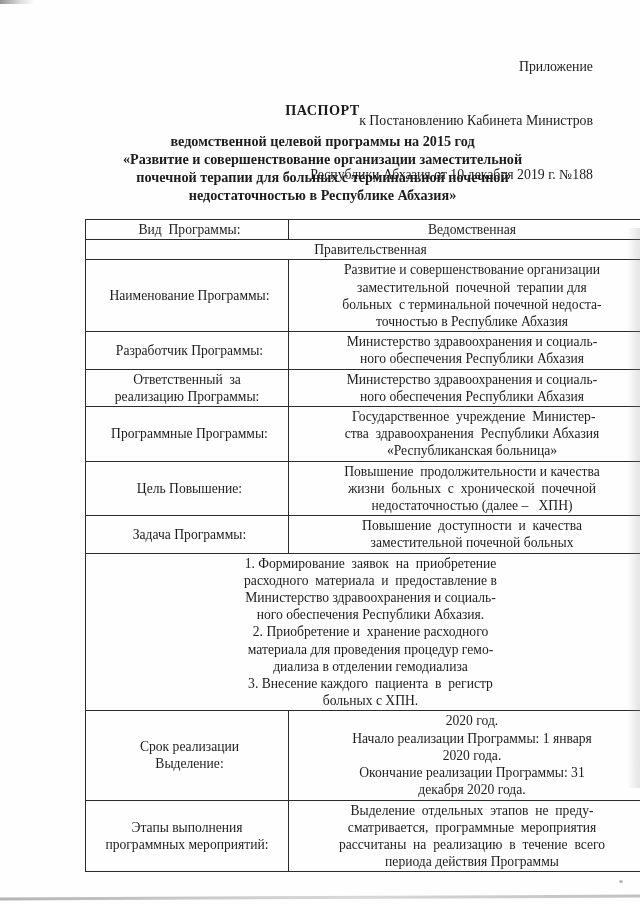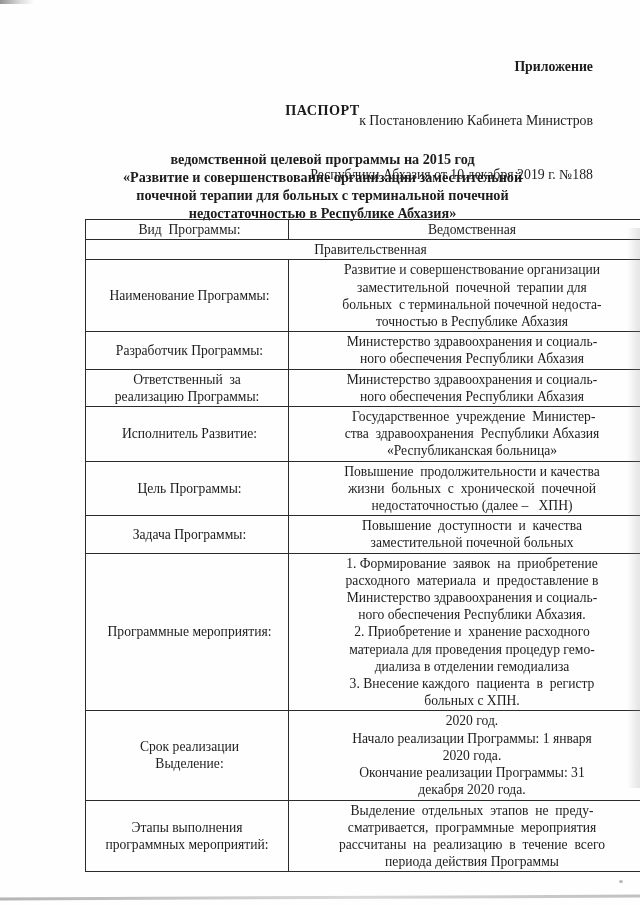"Приложение" .doc-header .hdr-line1 { font-weight: bold -> normal }
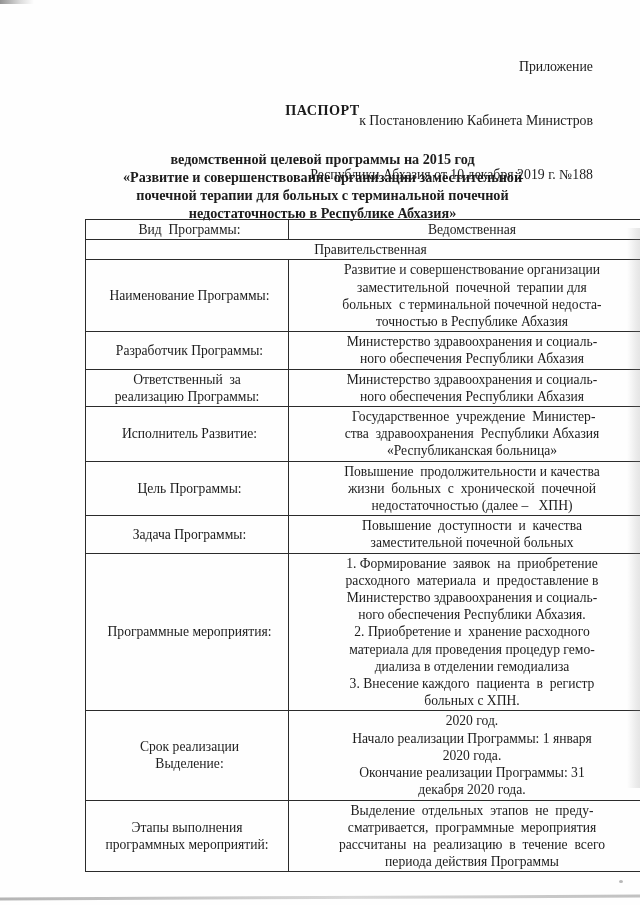"ПАСПОРТ" .doc-title .title-main { margin-bottom: 31px -> 13px }
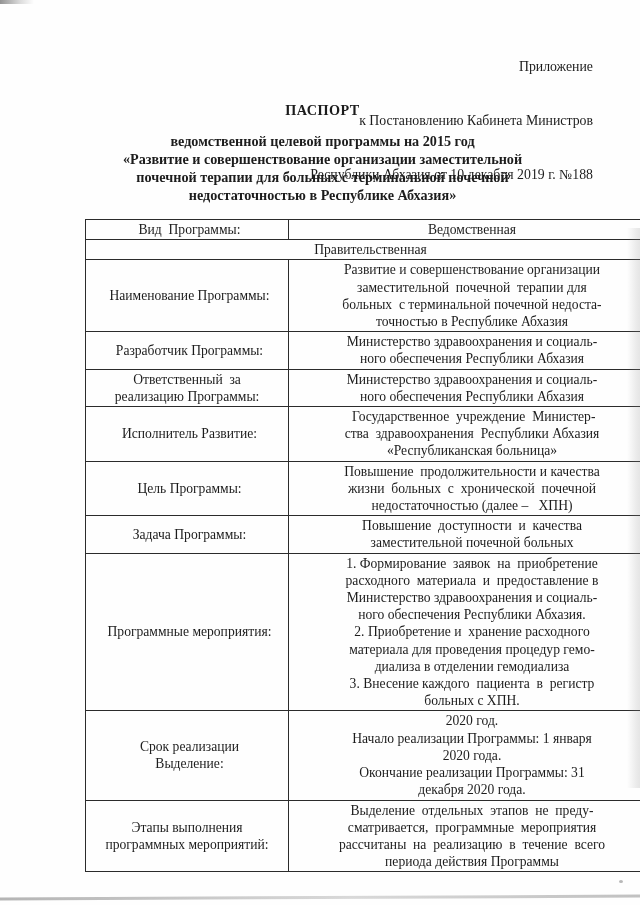"Исполнитель Развитие:" div.t-label { text: Исполнитель Развитие -> Программные Программы }
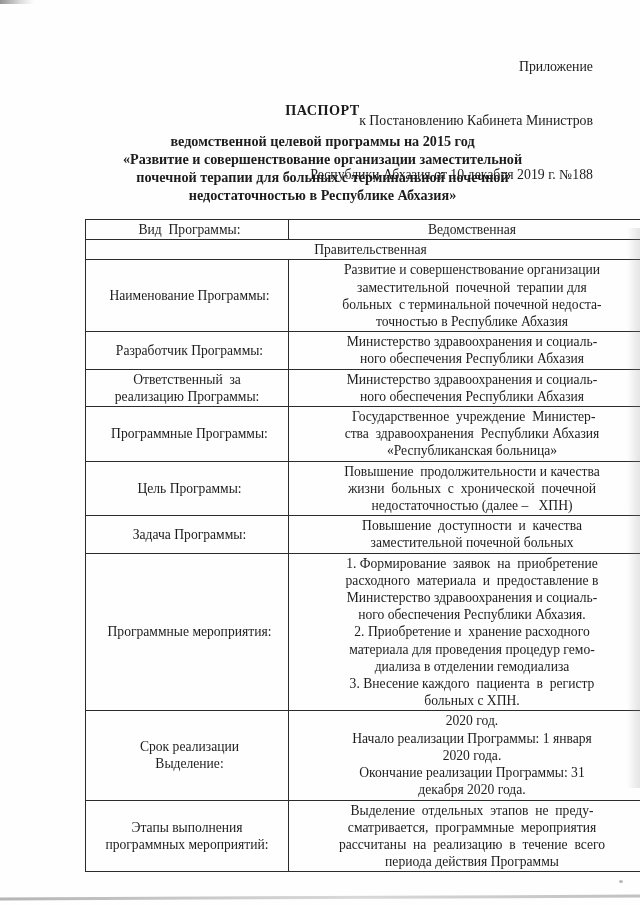"Цель Программы:" div.t-label { text: Программы -> Повышение }
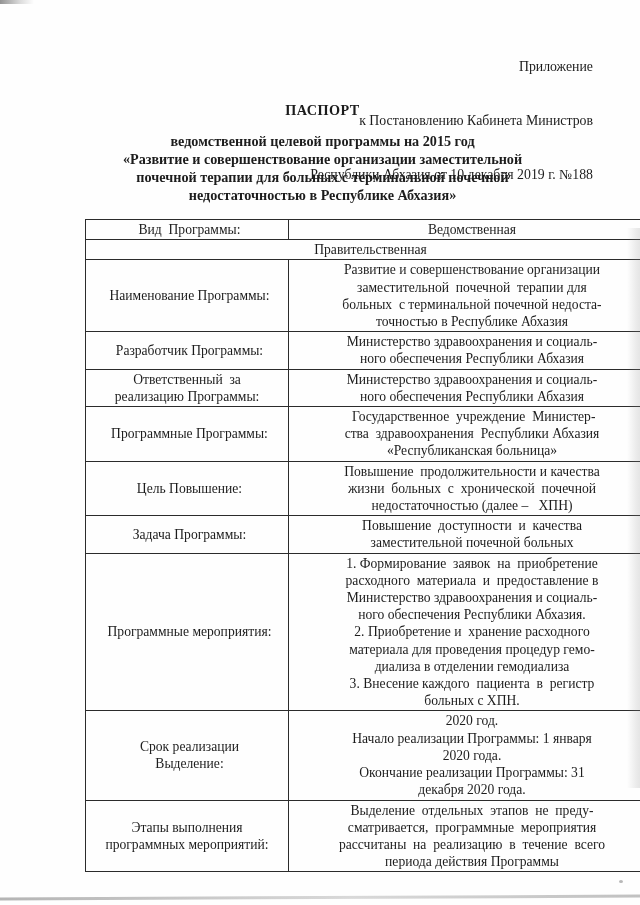"Программные мероприятия:" div.t-label { html: <div>Программные мероприятия:</div> -> none }
